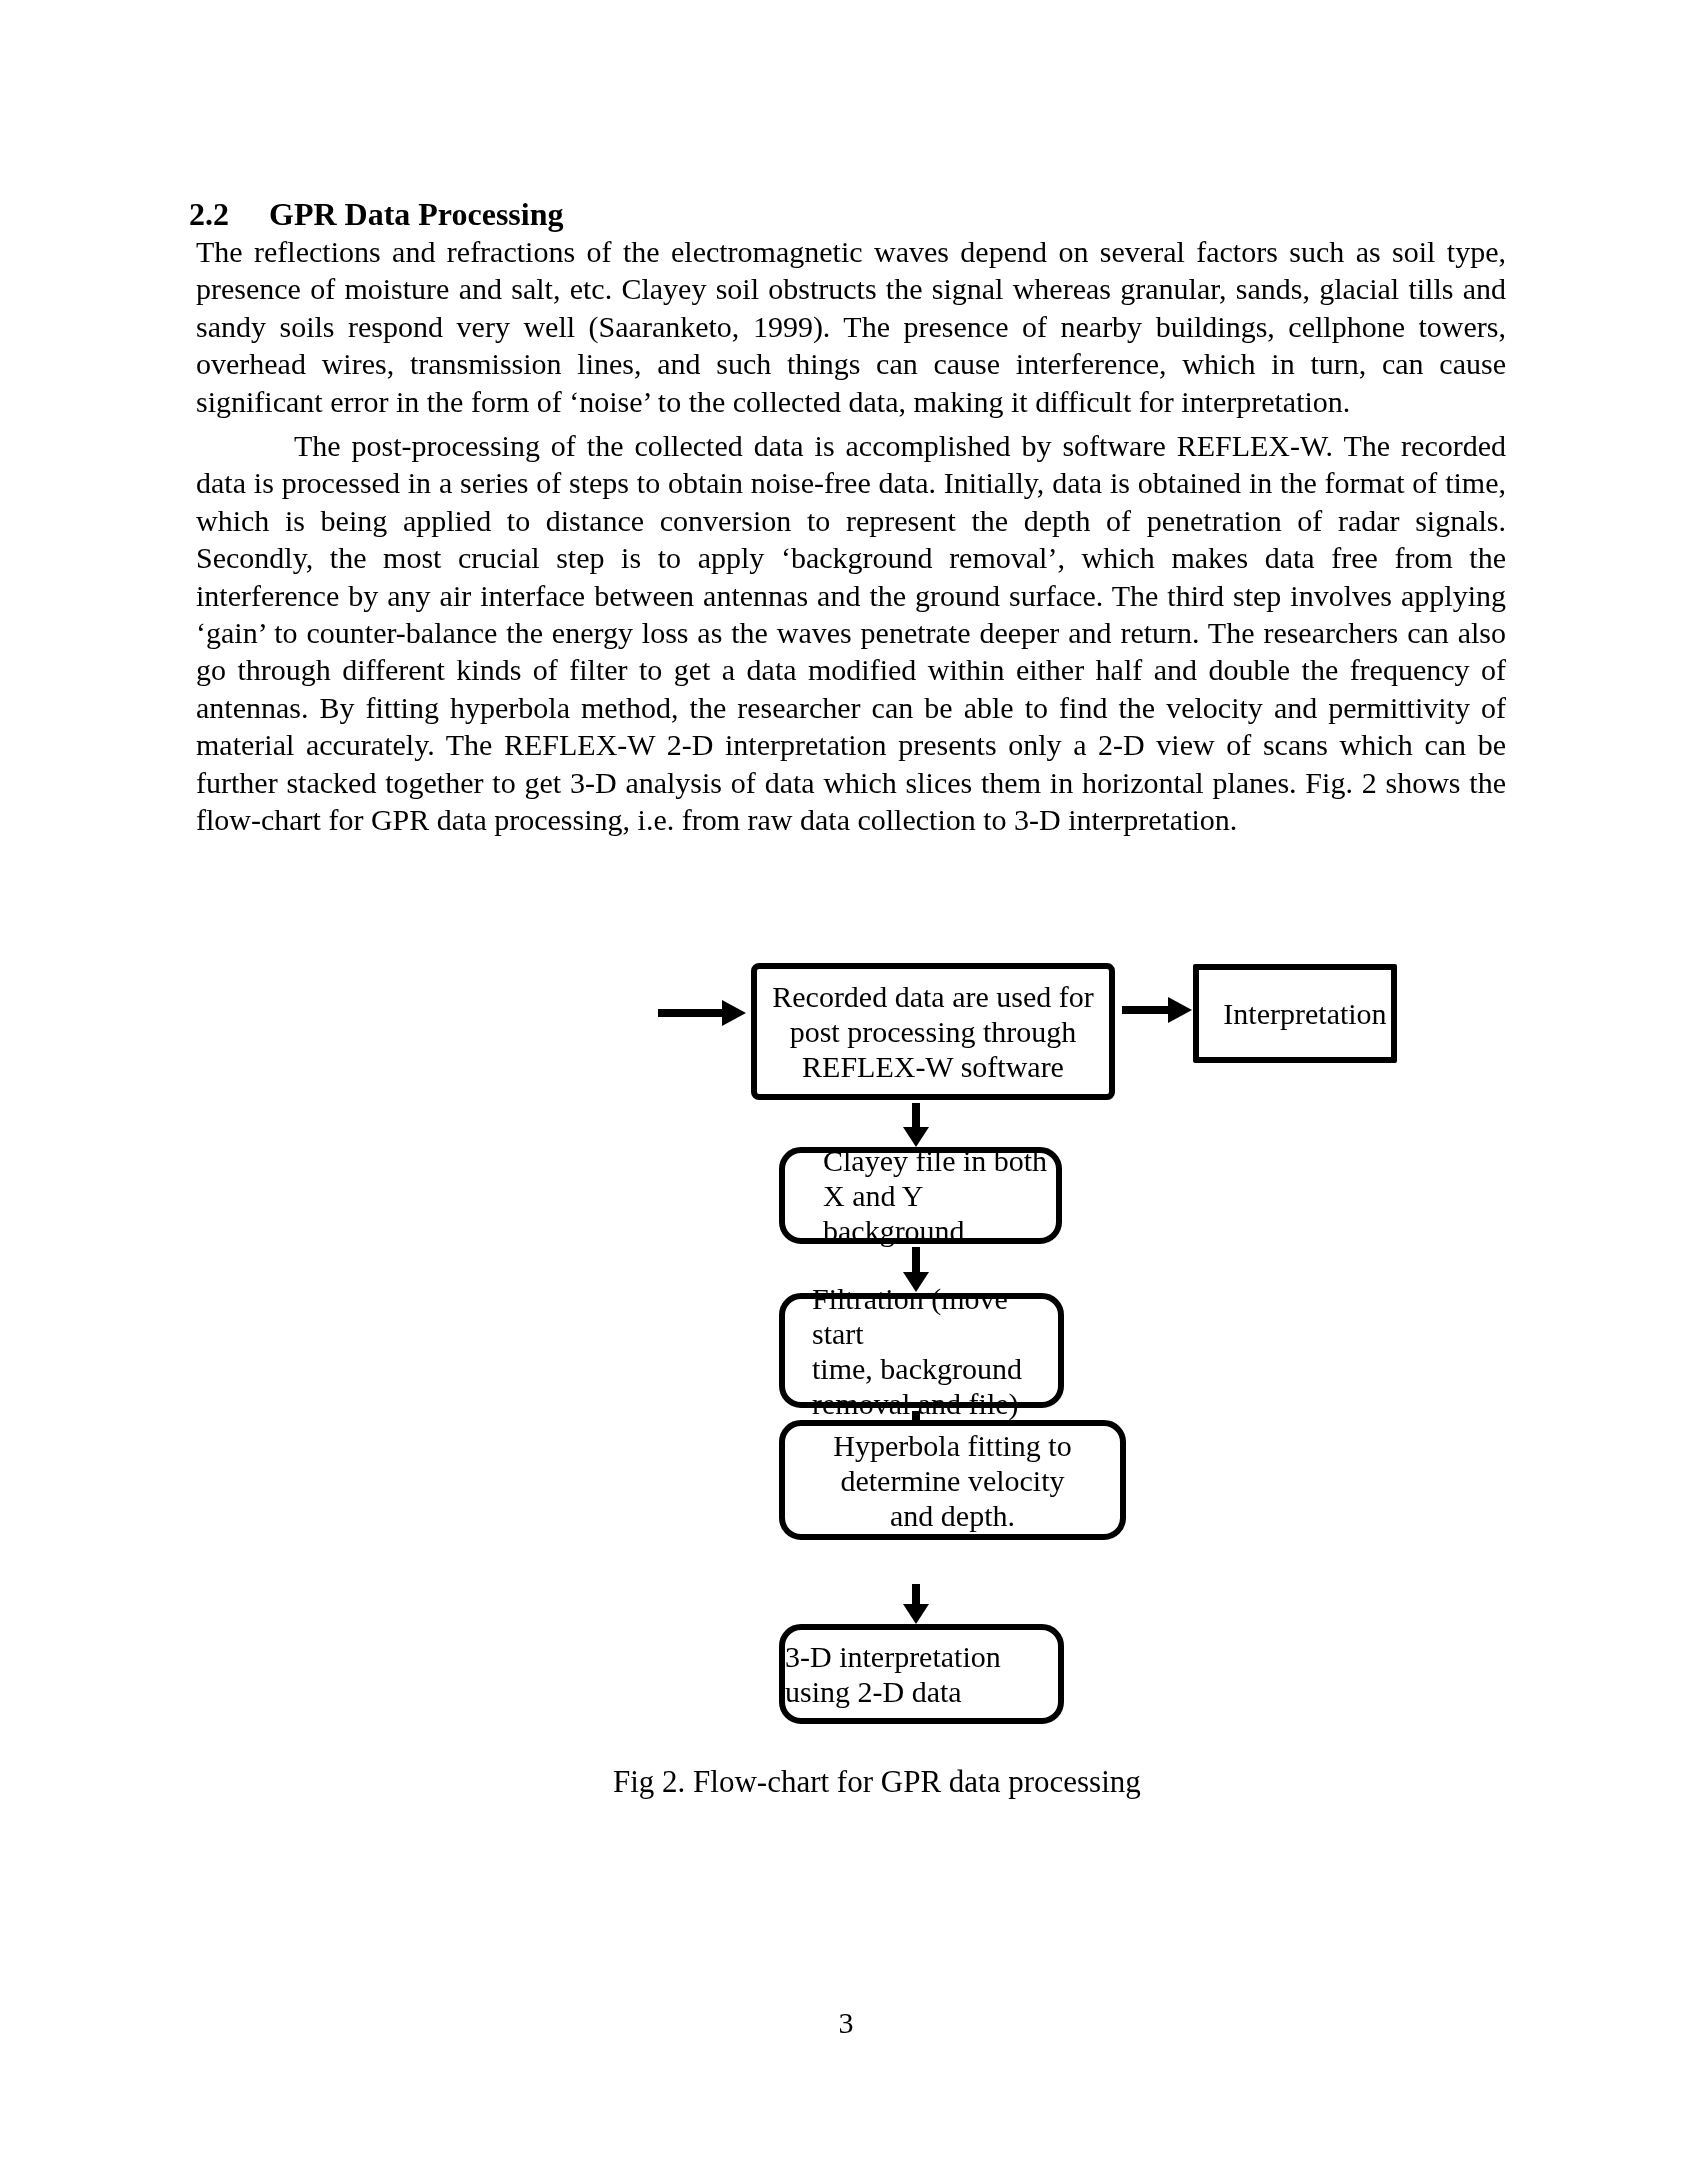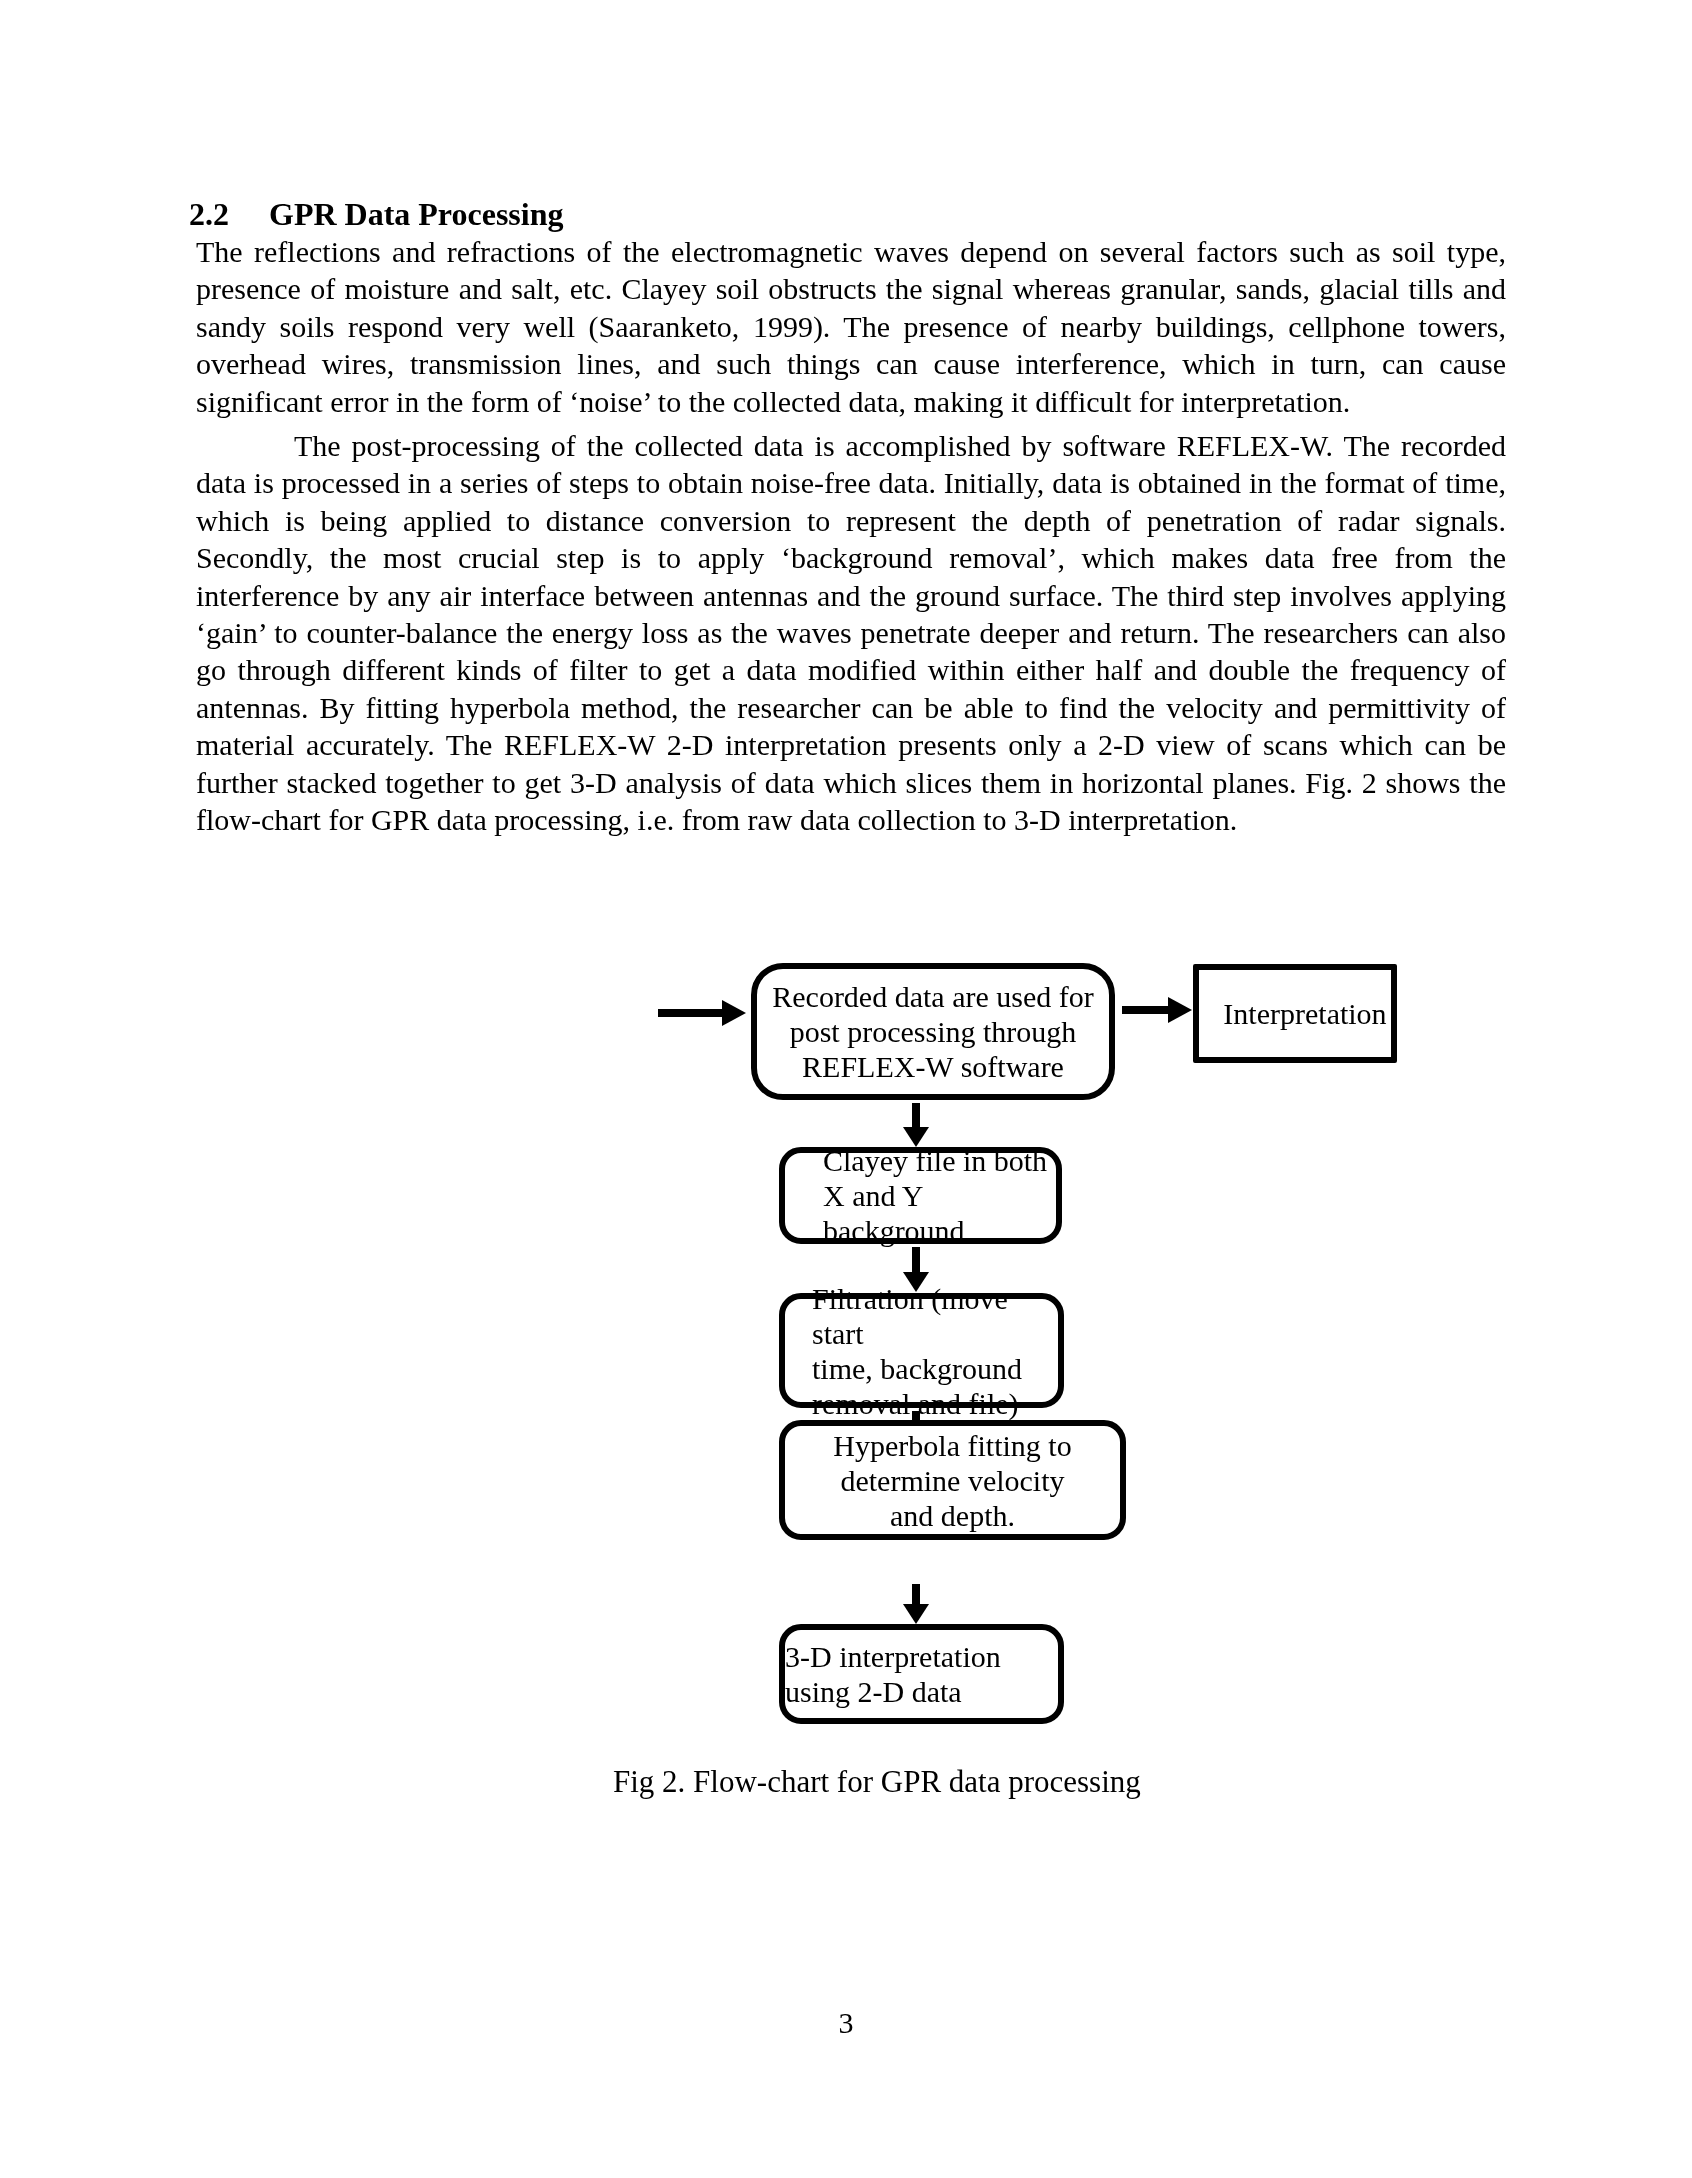"Recorded data are used for" div.node { border-radius: 32px -> 8px }
